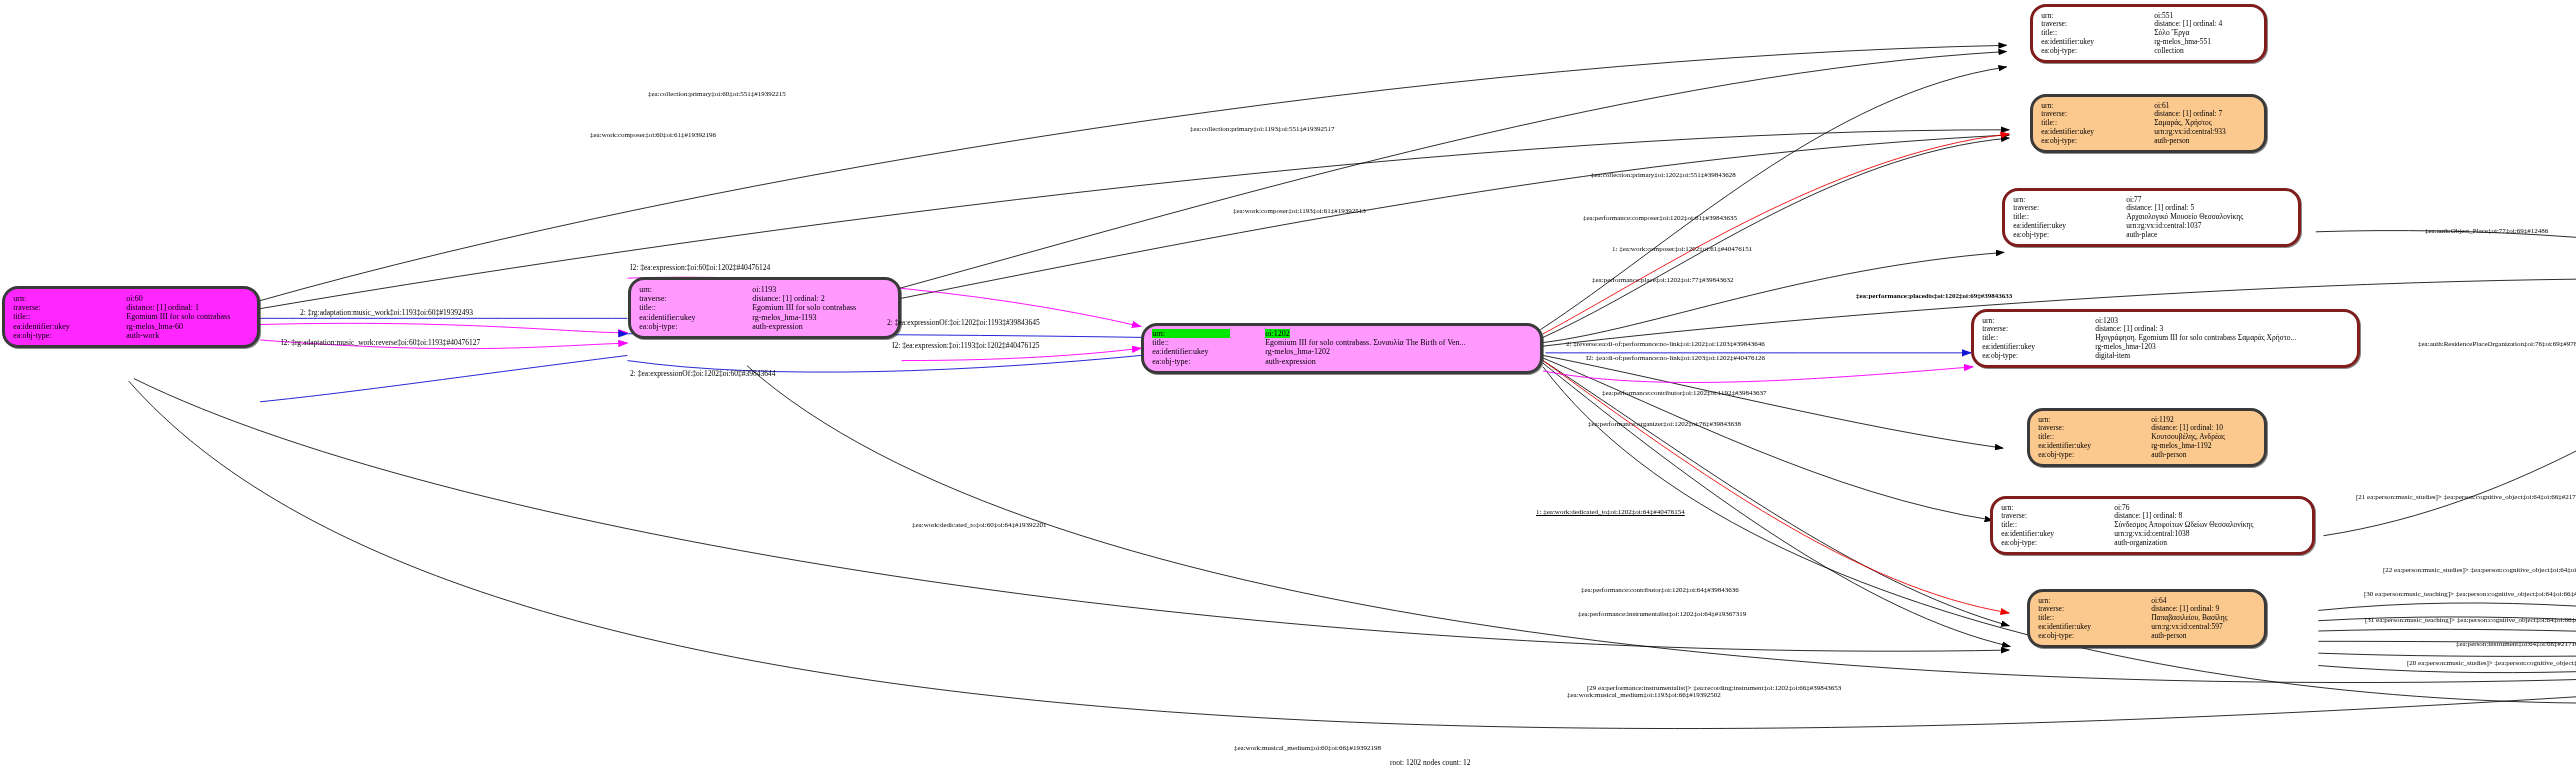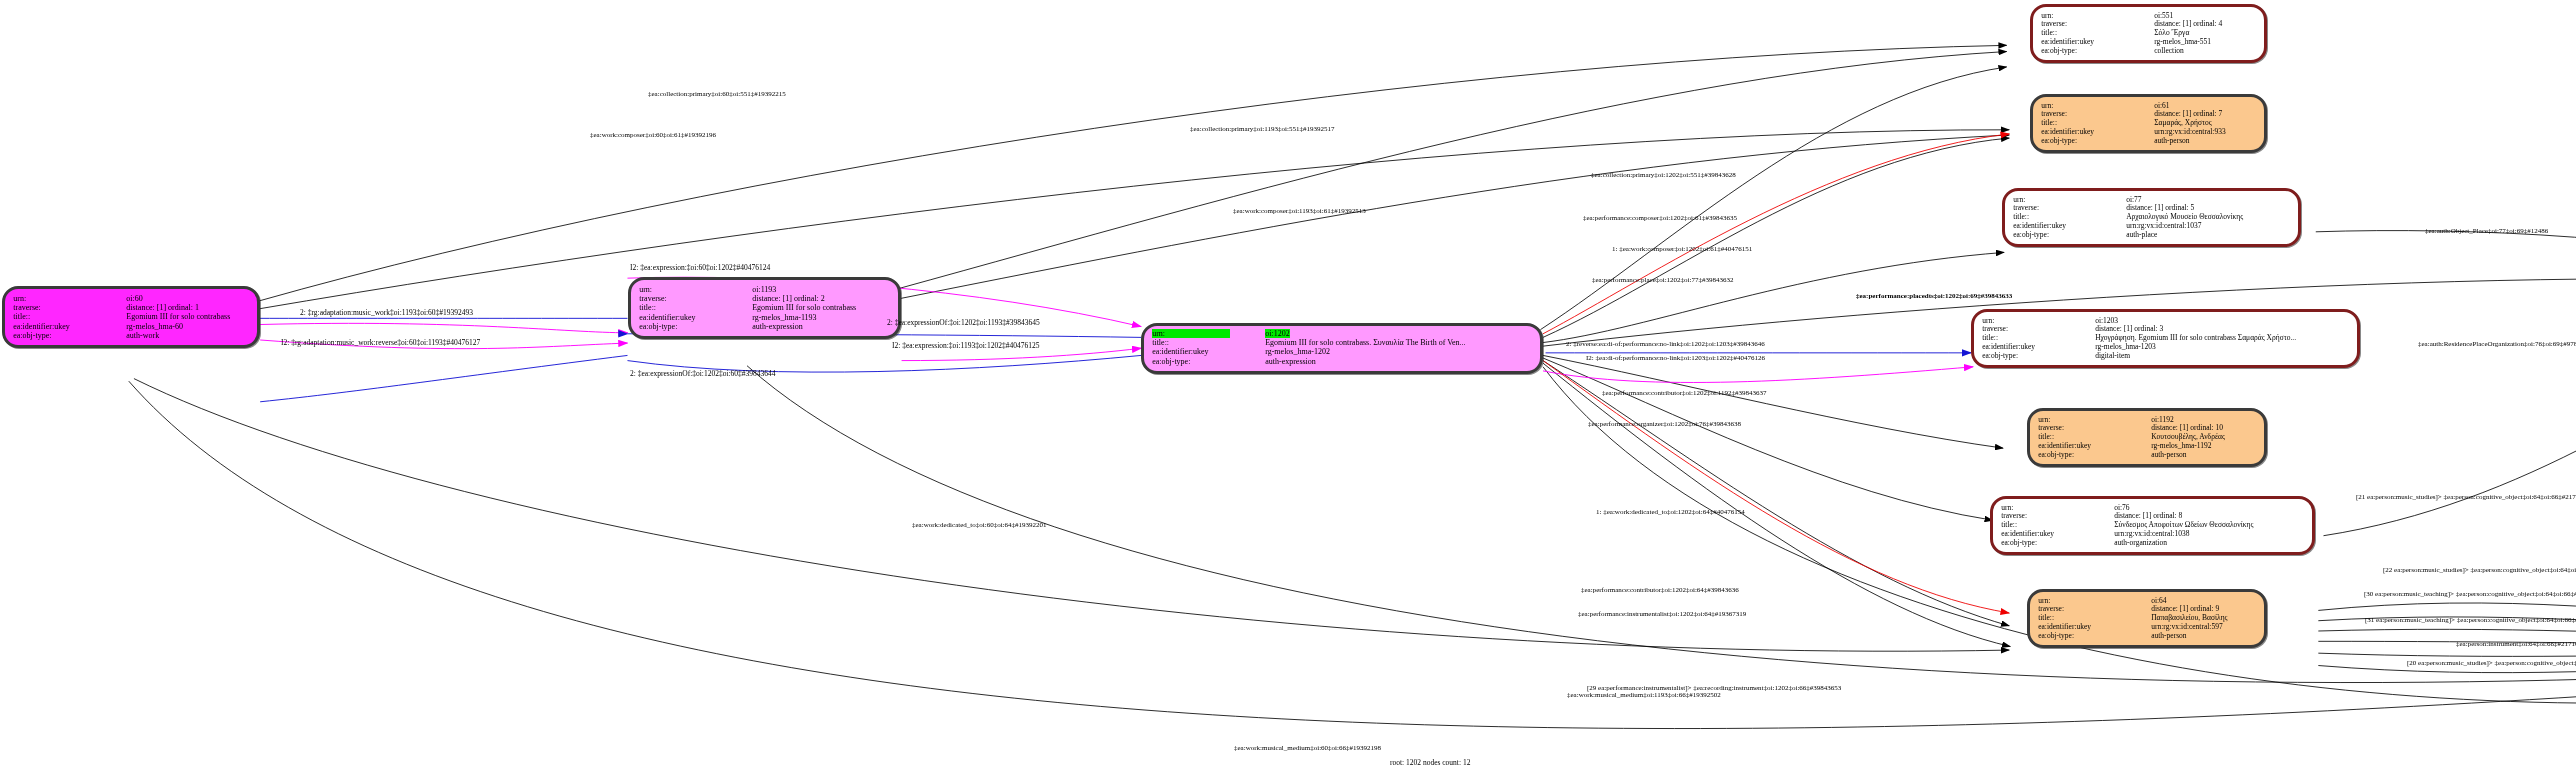"1: ‡ea:work:dedicated_to‡oi:1202‡oi:64‡#40476154" div.elabel { left: 1596px -> 1536px; text-decoration: none -> underline }
